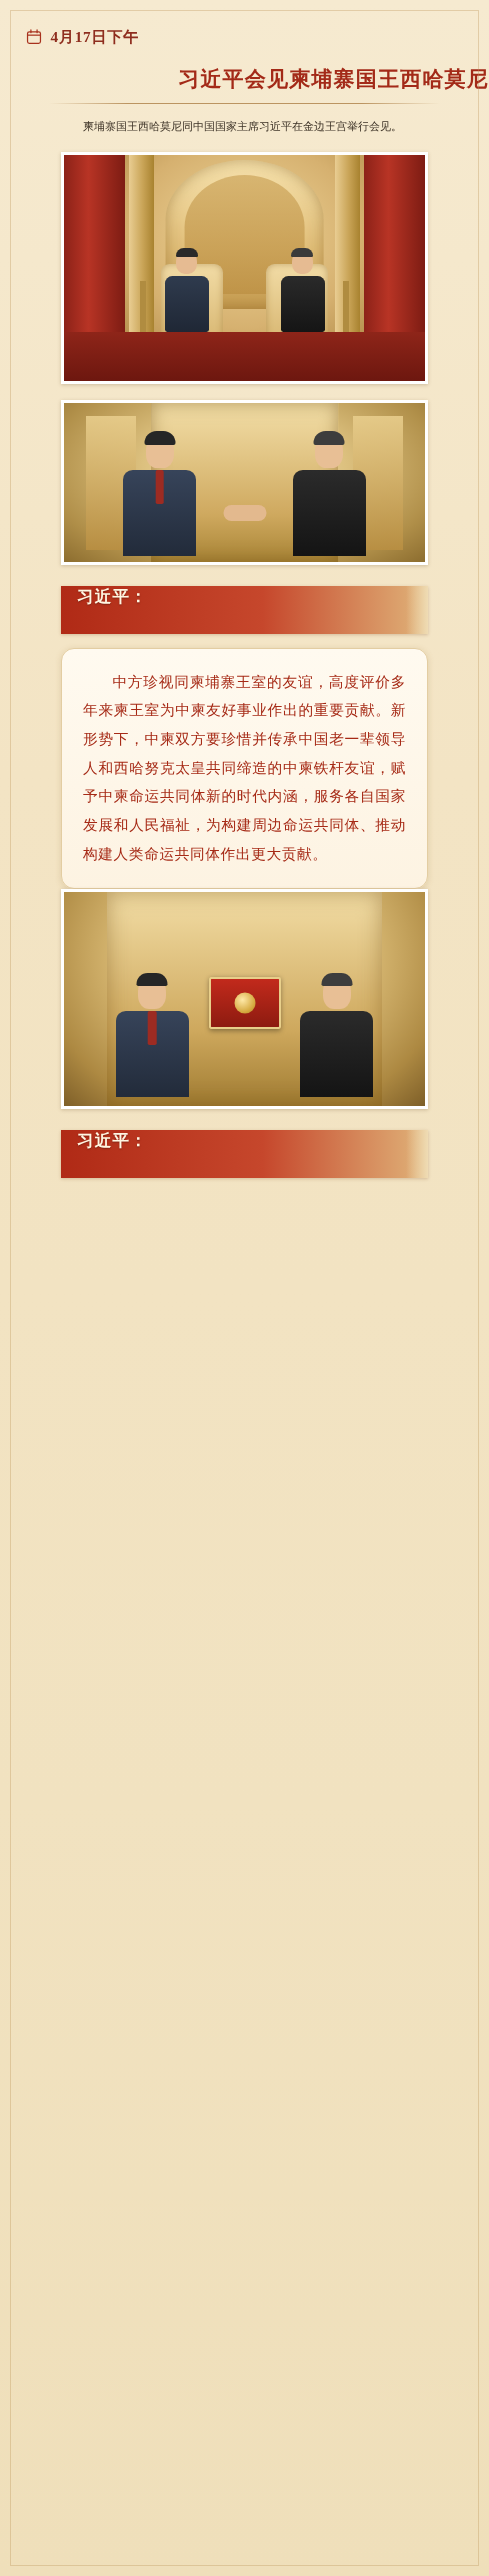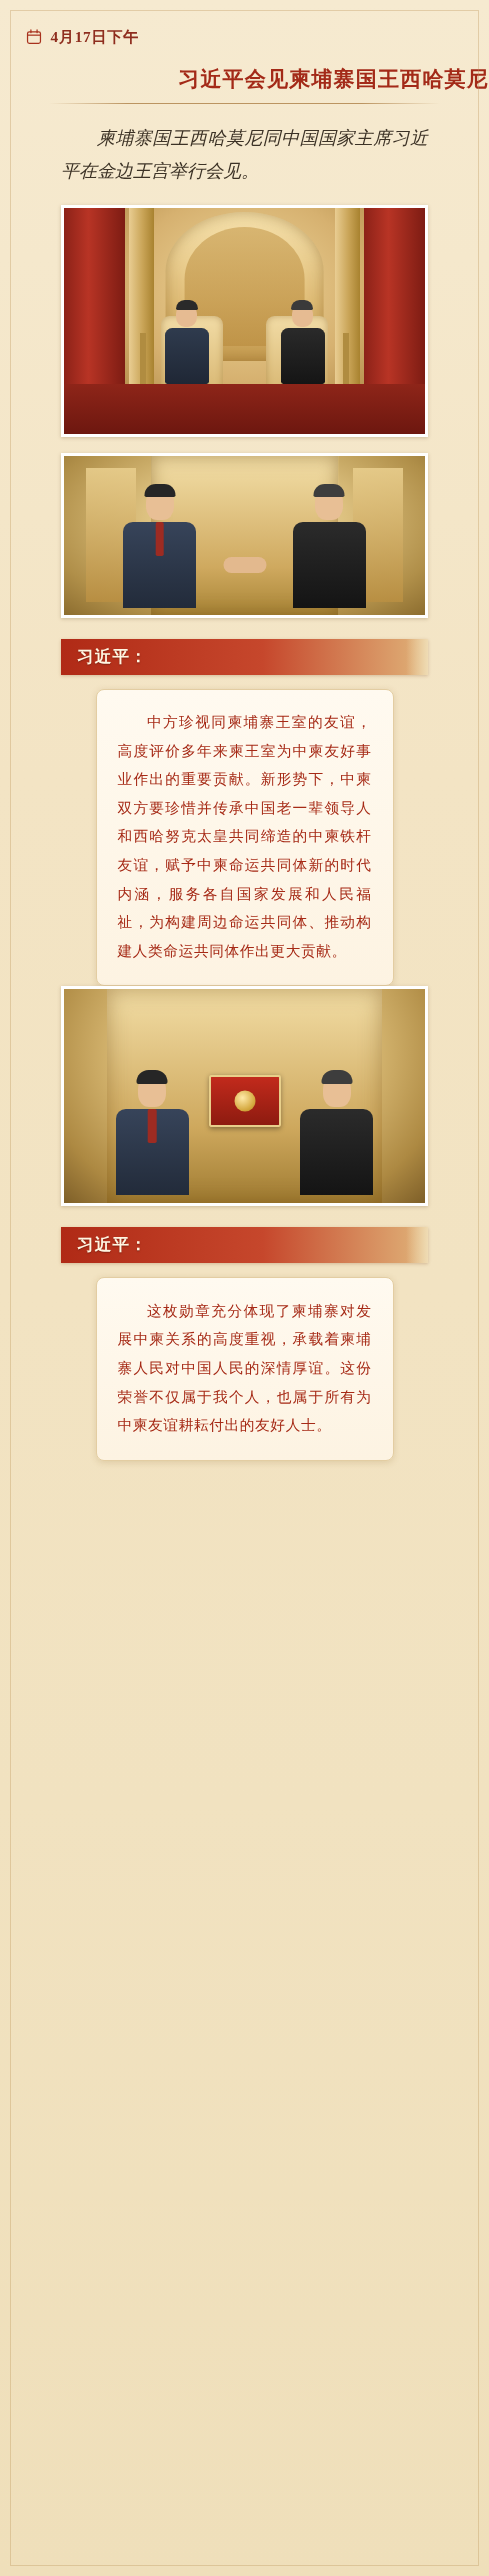"柬埔寨国王西哈莫尼同中国国家主席习近平在金边王宫举行会见。" .lead { font-size: 18px -> 11px; font-style: italic -> none; margin: 18px auto 16px auto -> 12px auto 16px auto }
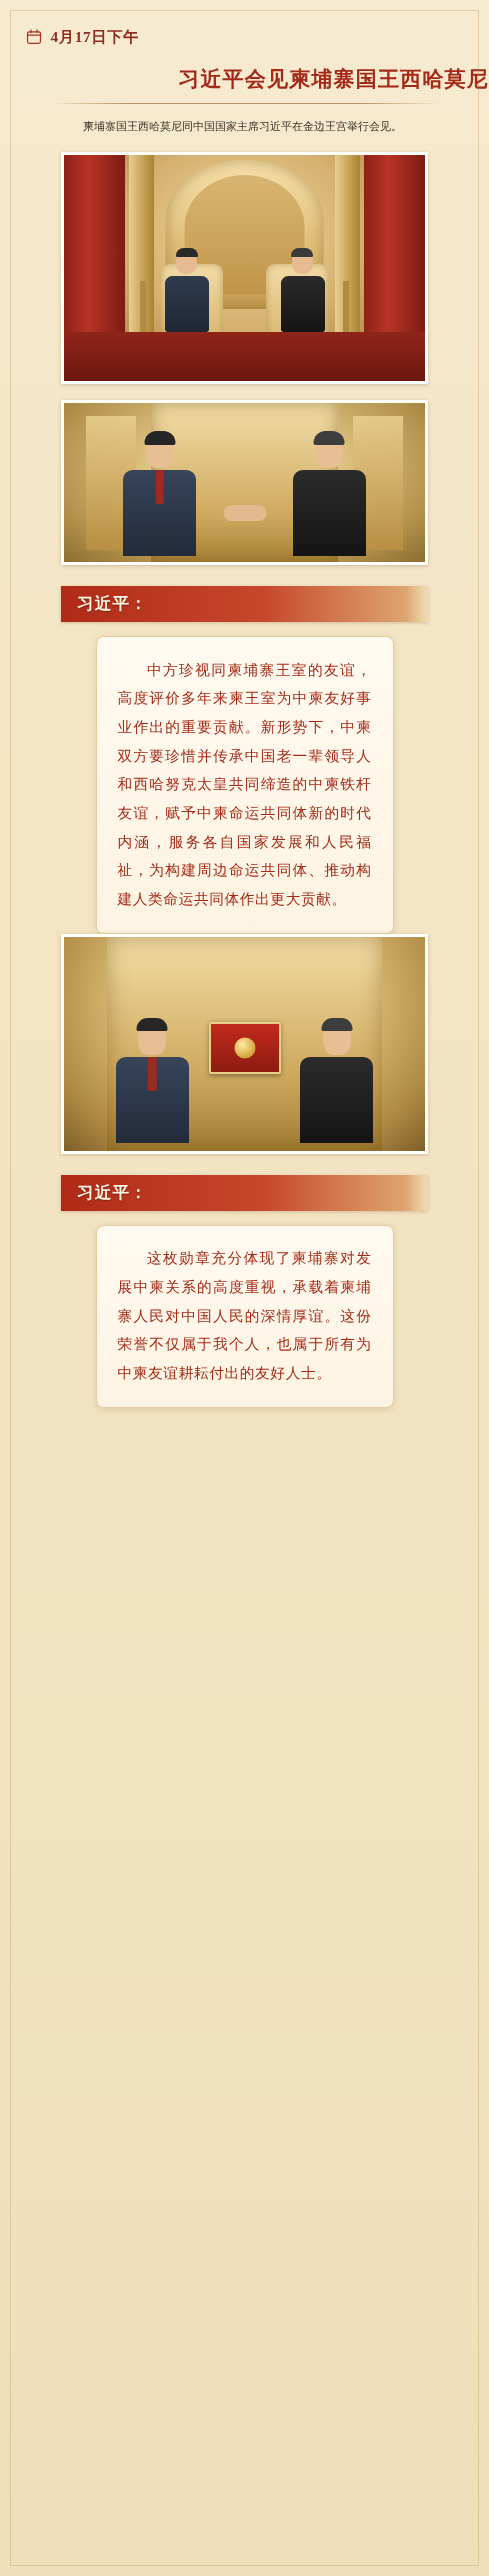"习近平：" .speaker { align-items: center -> flex-start; height: 36px -> 48px }
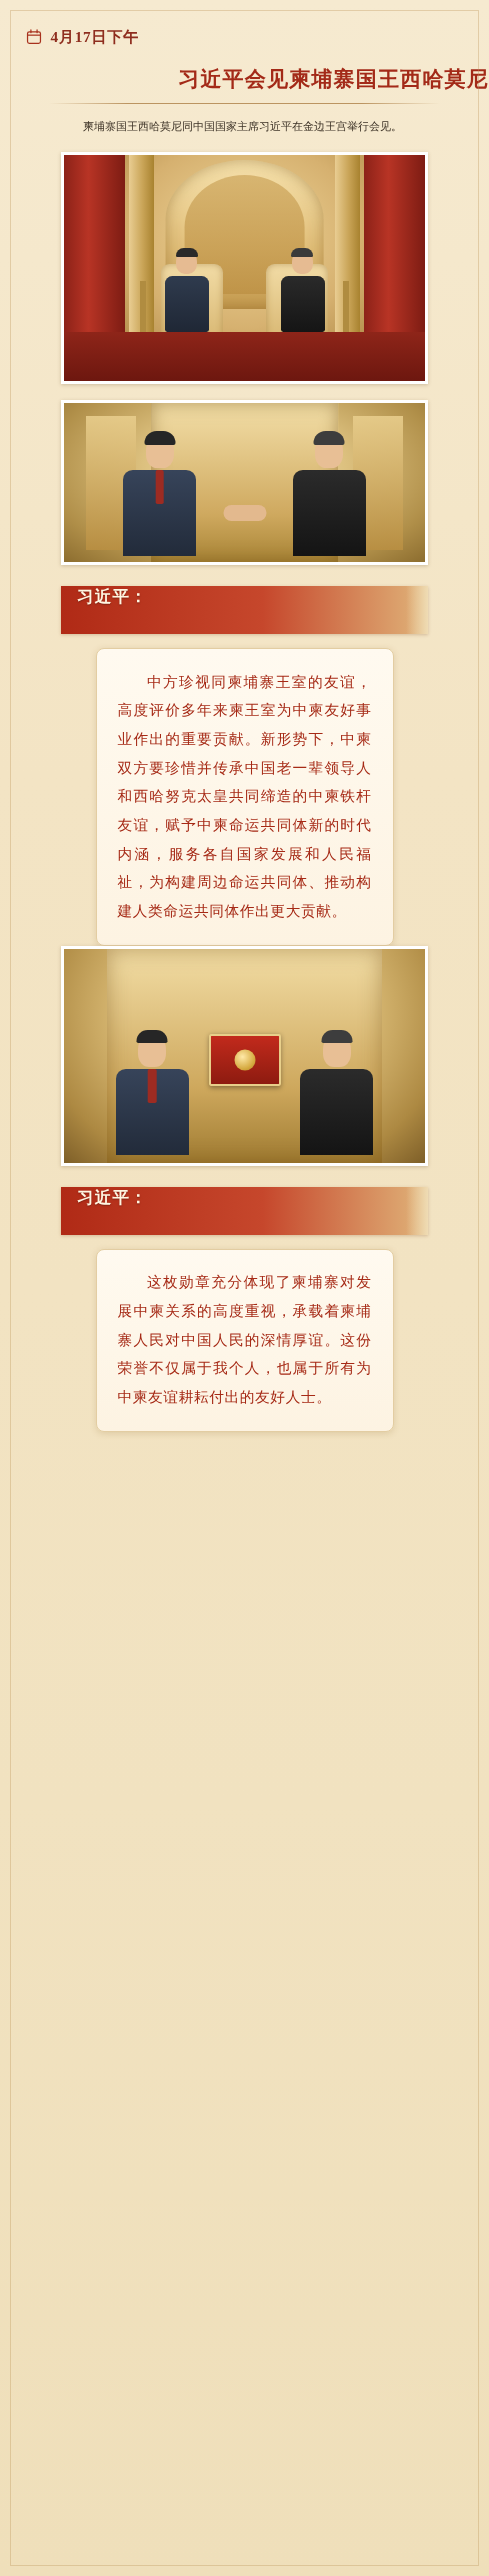"中方珍视同柬埔寨王室的友谊，高度评价多年来柬王室为中柬友好事业作出的重要贡献。新" .quote { border-radius: 8px -> 13px; width: 298px -> 367px }
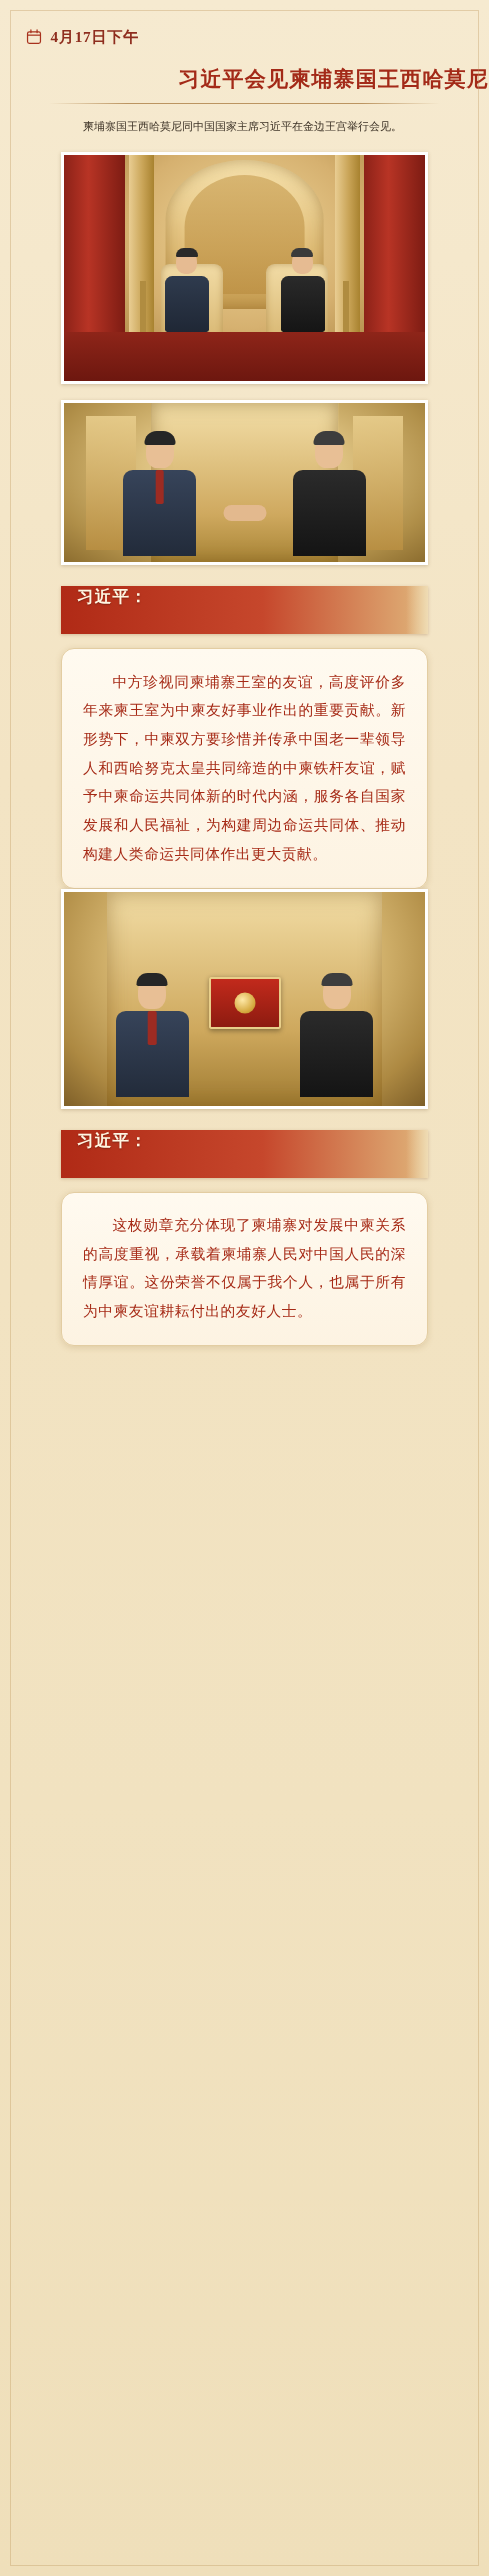"这枚勋章充分体现了柬埔寨对发展中柬关系的高度重视，承载着柬埔寨人民对中国人民的深" div.quote { html: <div>这枚勋章充分体现了柬埔寨对发展中柬关系的高度重视，承载着柬埔寨人民对中国人民的深情厚谊。这份荣誉不仅属于我个人，也属于所有为中柬友谊耕耘付出的友好人士。</div> -> none }
